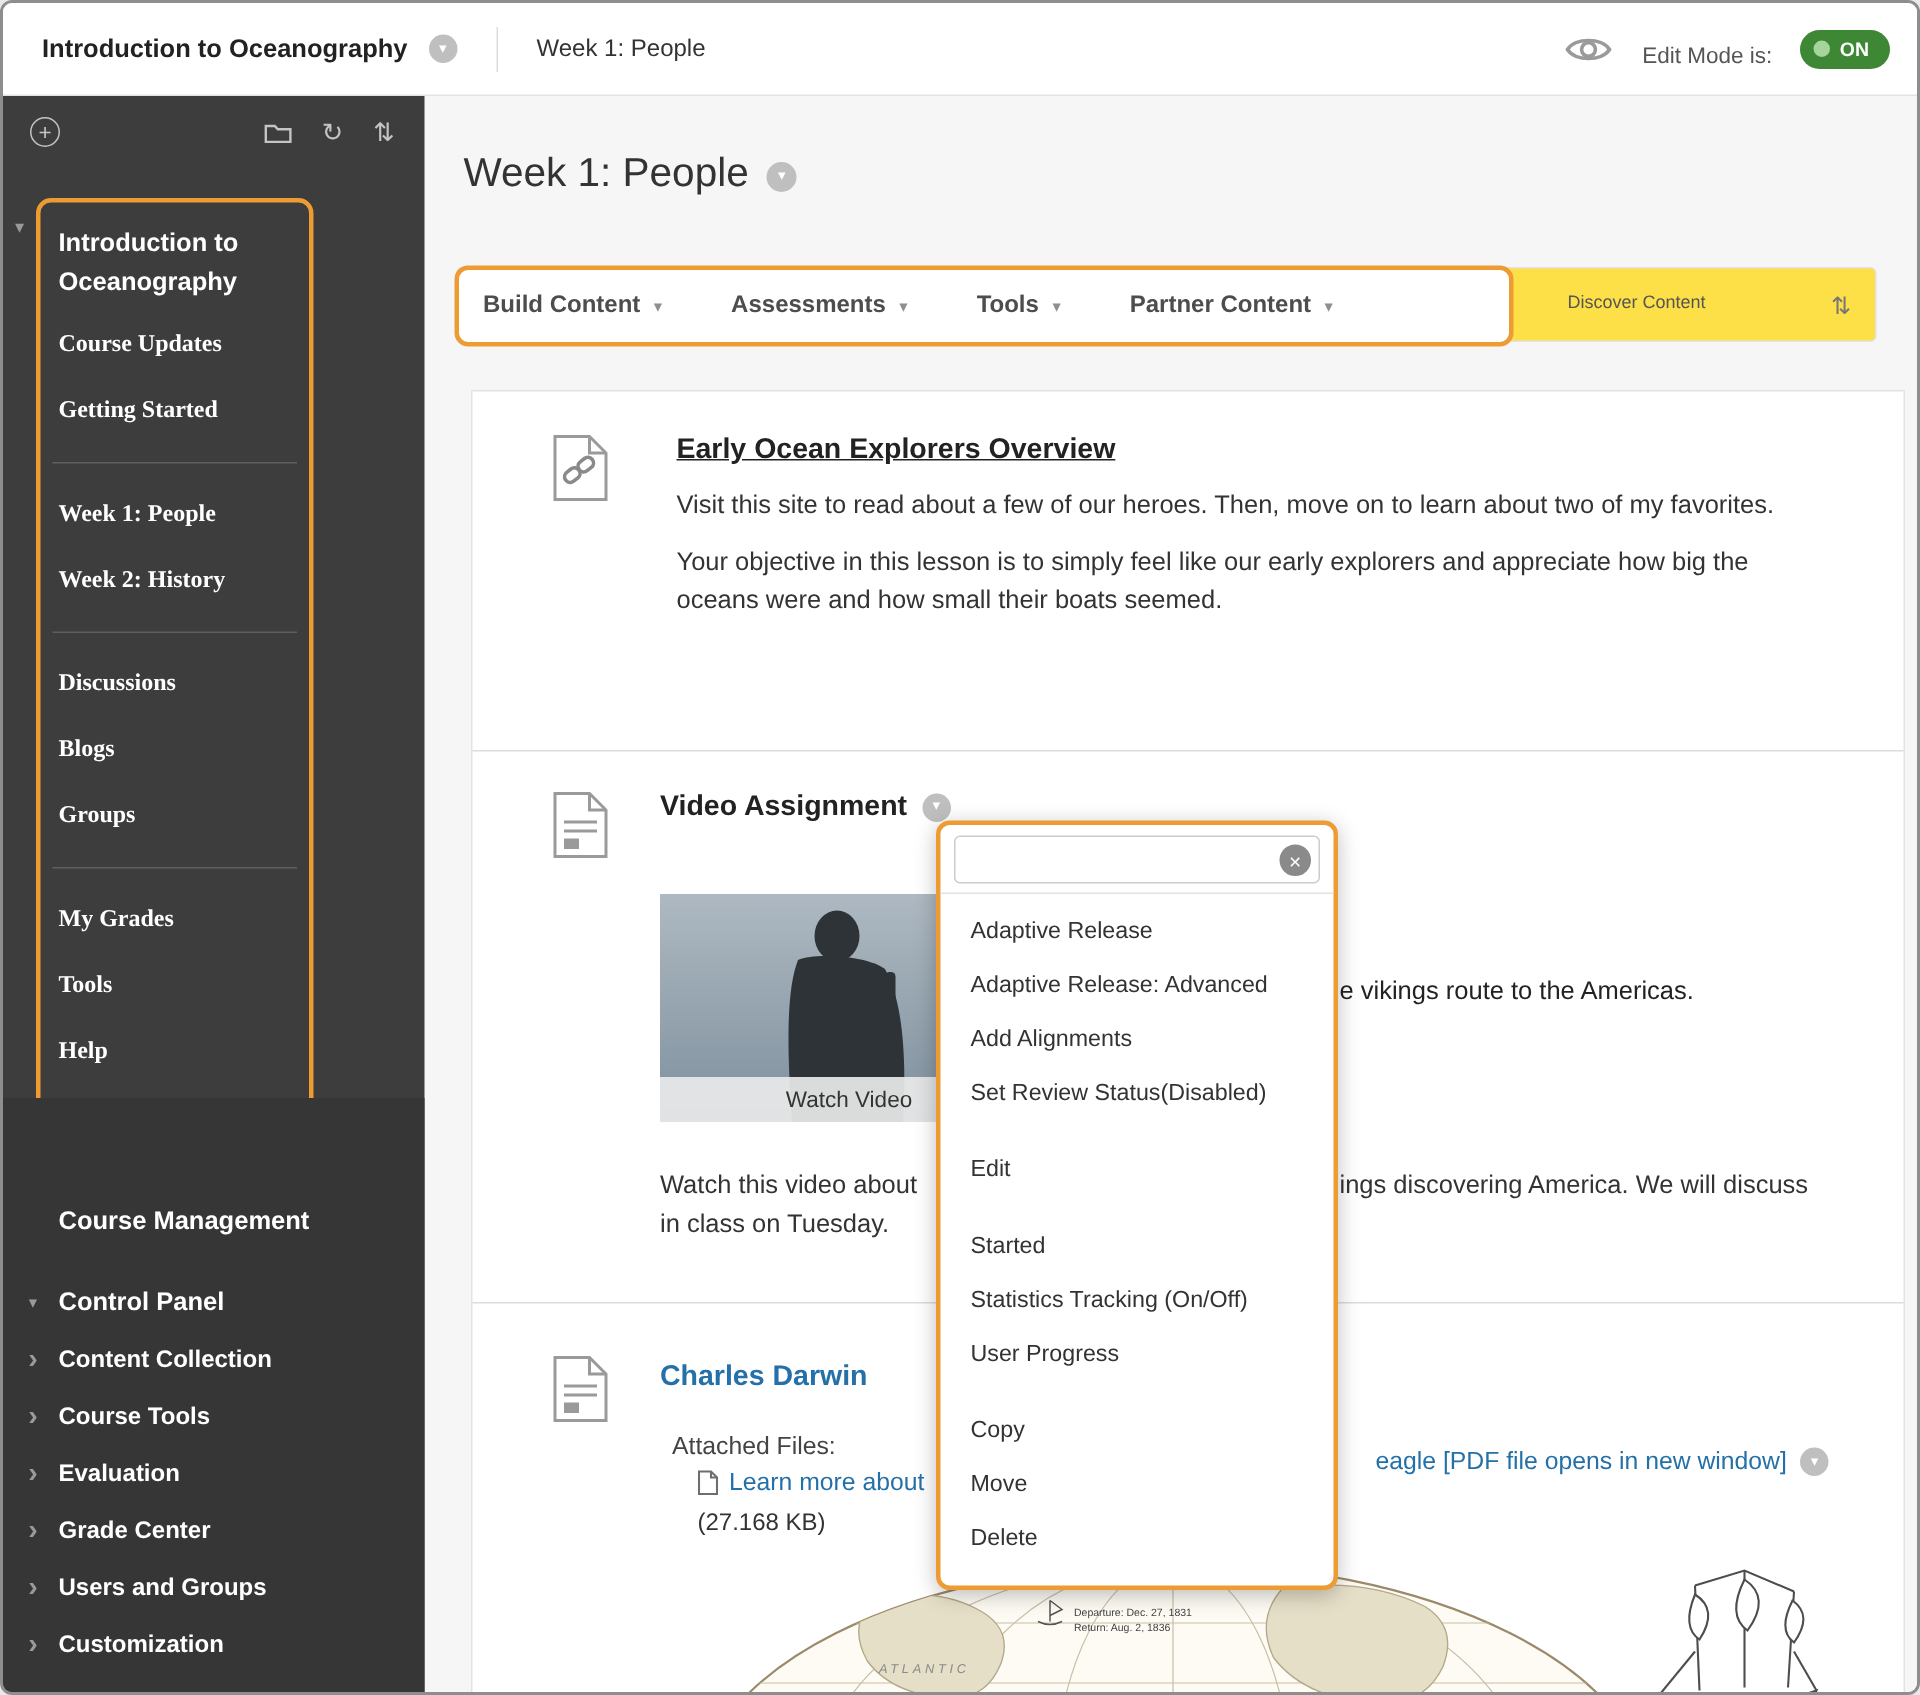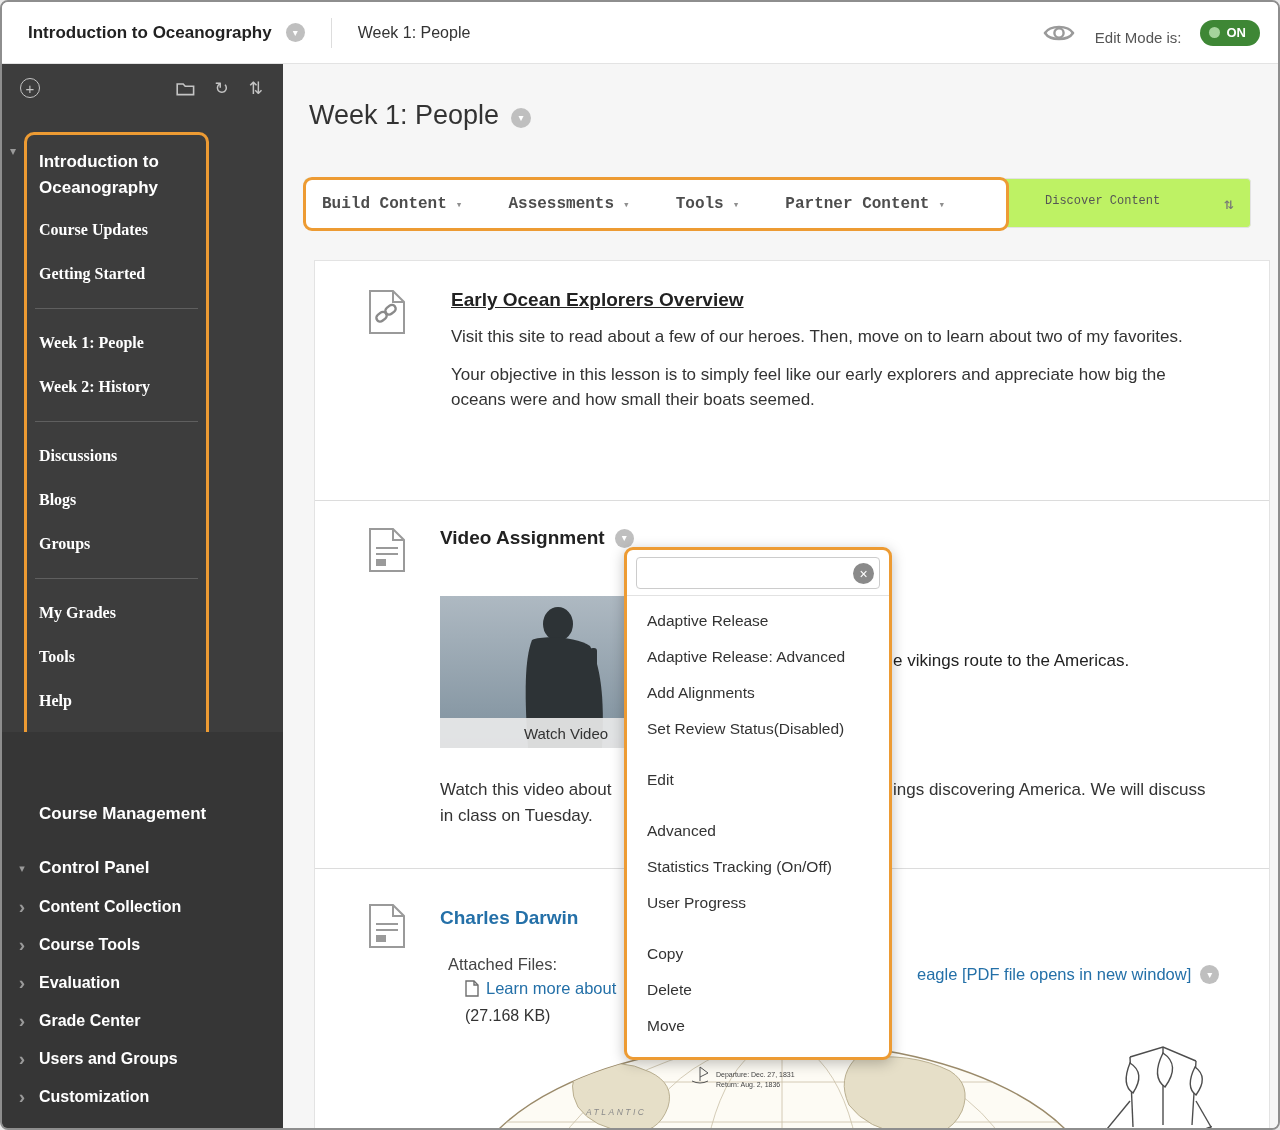"Build Content" .action-bar { background: #bef264 -> #fde047; font-family: Liberation Mono, monospace -> none }
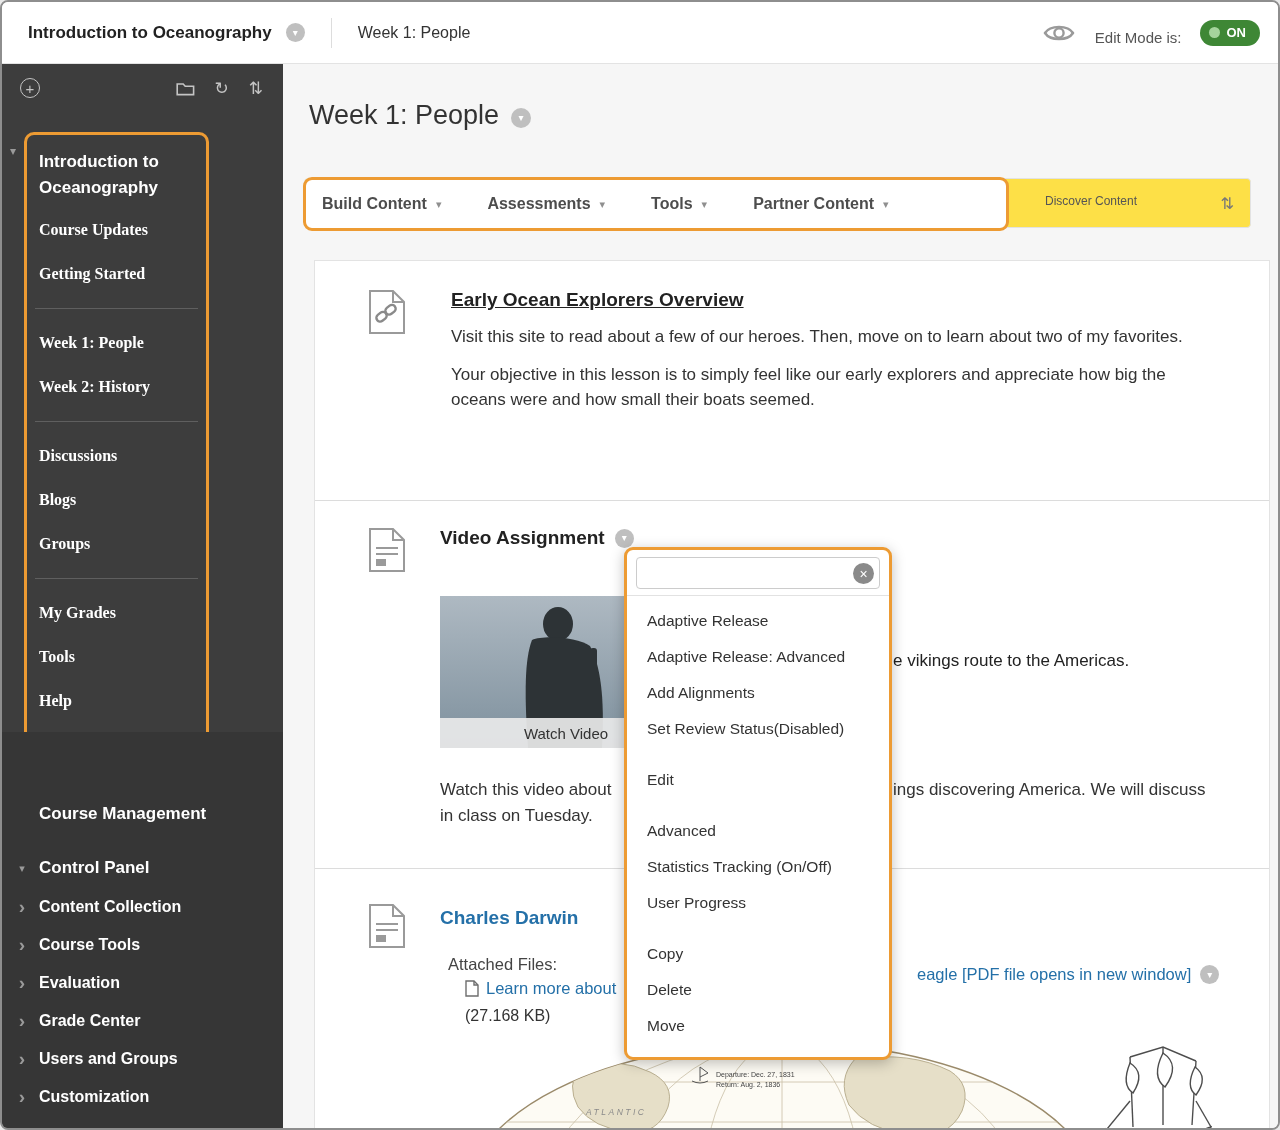"Advanced" div.menu-entry { text: Advanced -> Started }
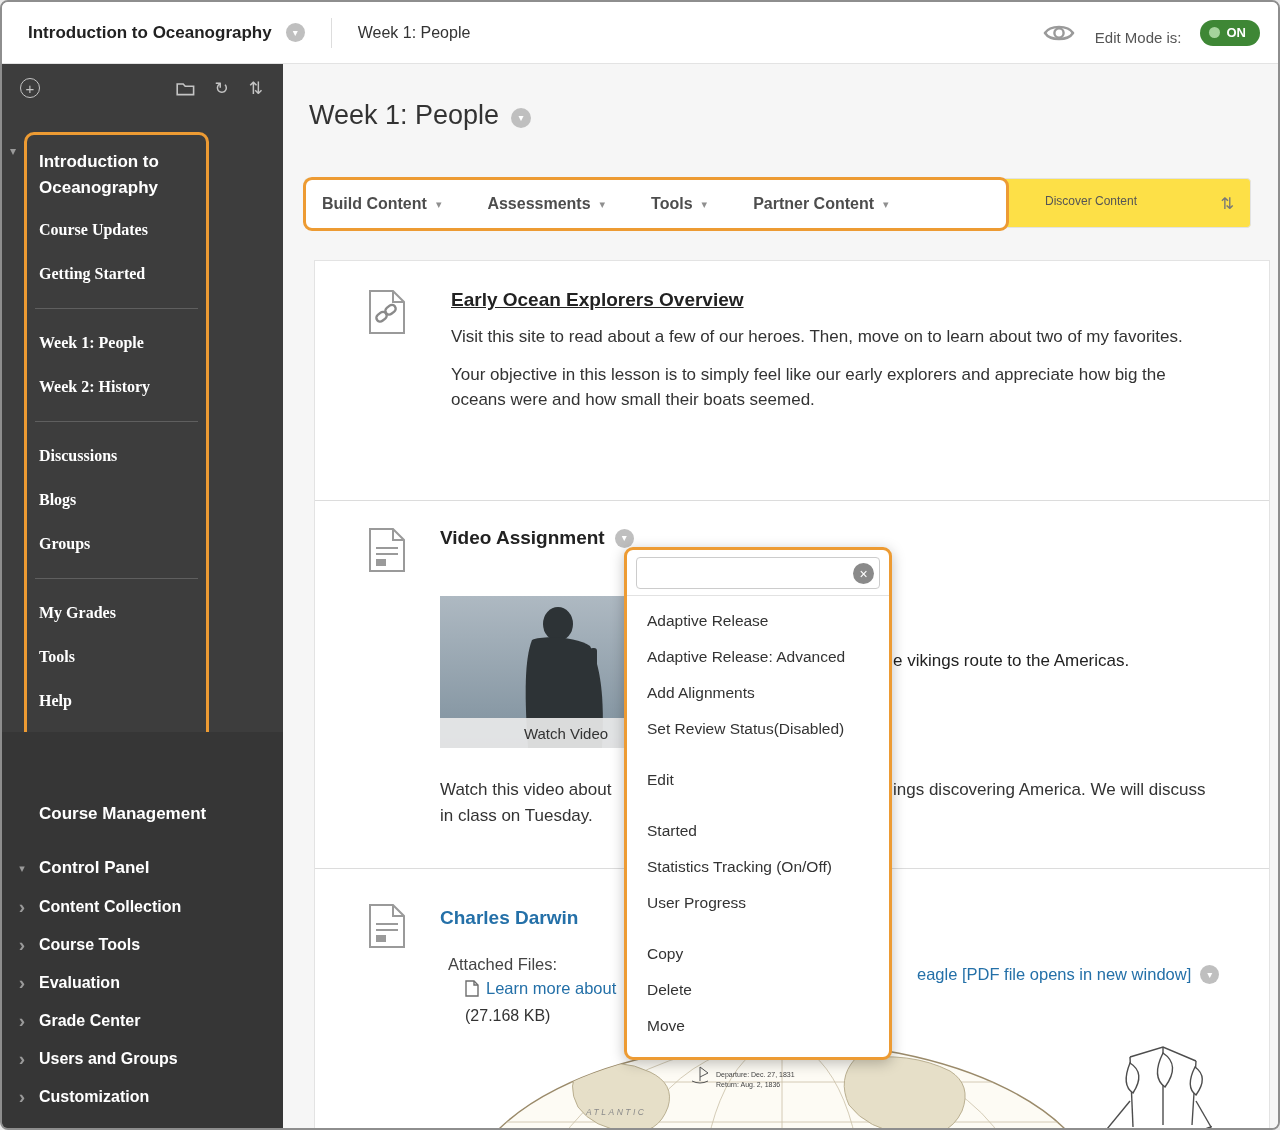"Delete" div.menu-entry { order: before "Move" -> after "Move" }
